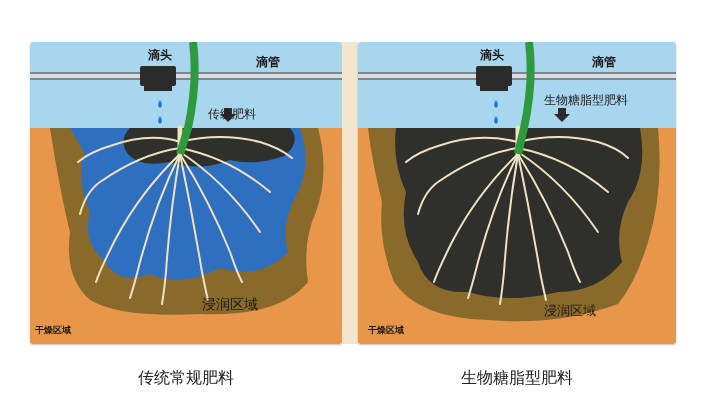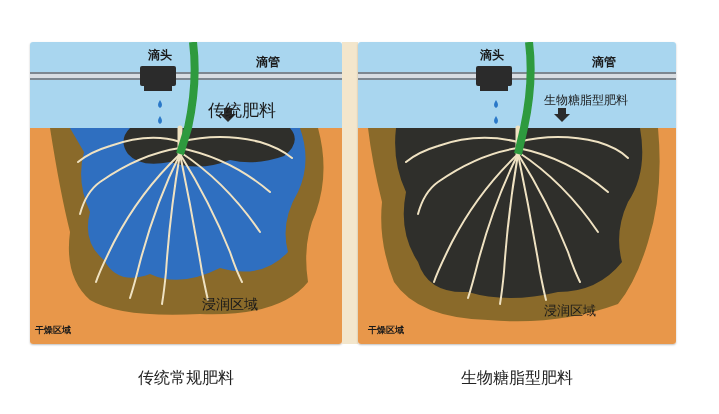"传统肥料" div.lbl { font-size: 17px -> 12px; top: 57px -> 64px }
